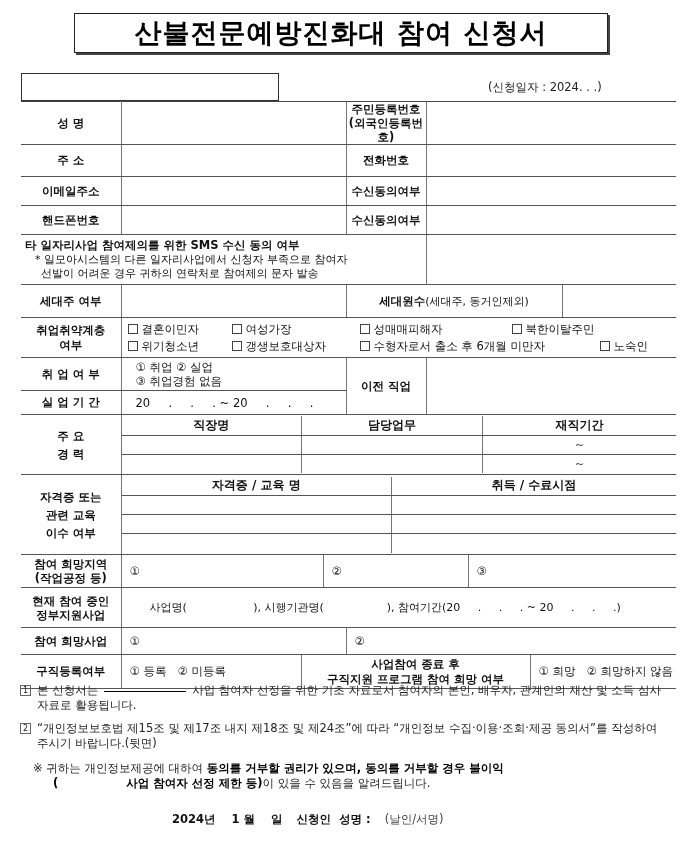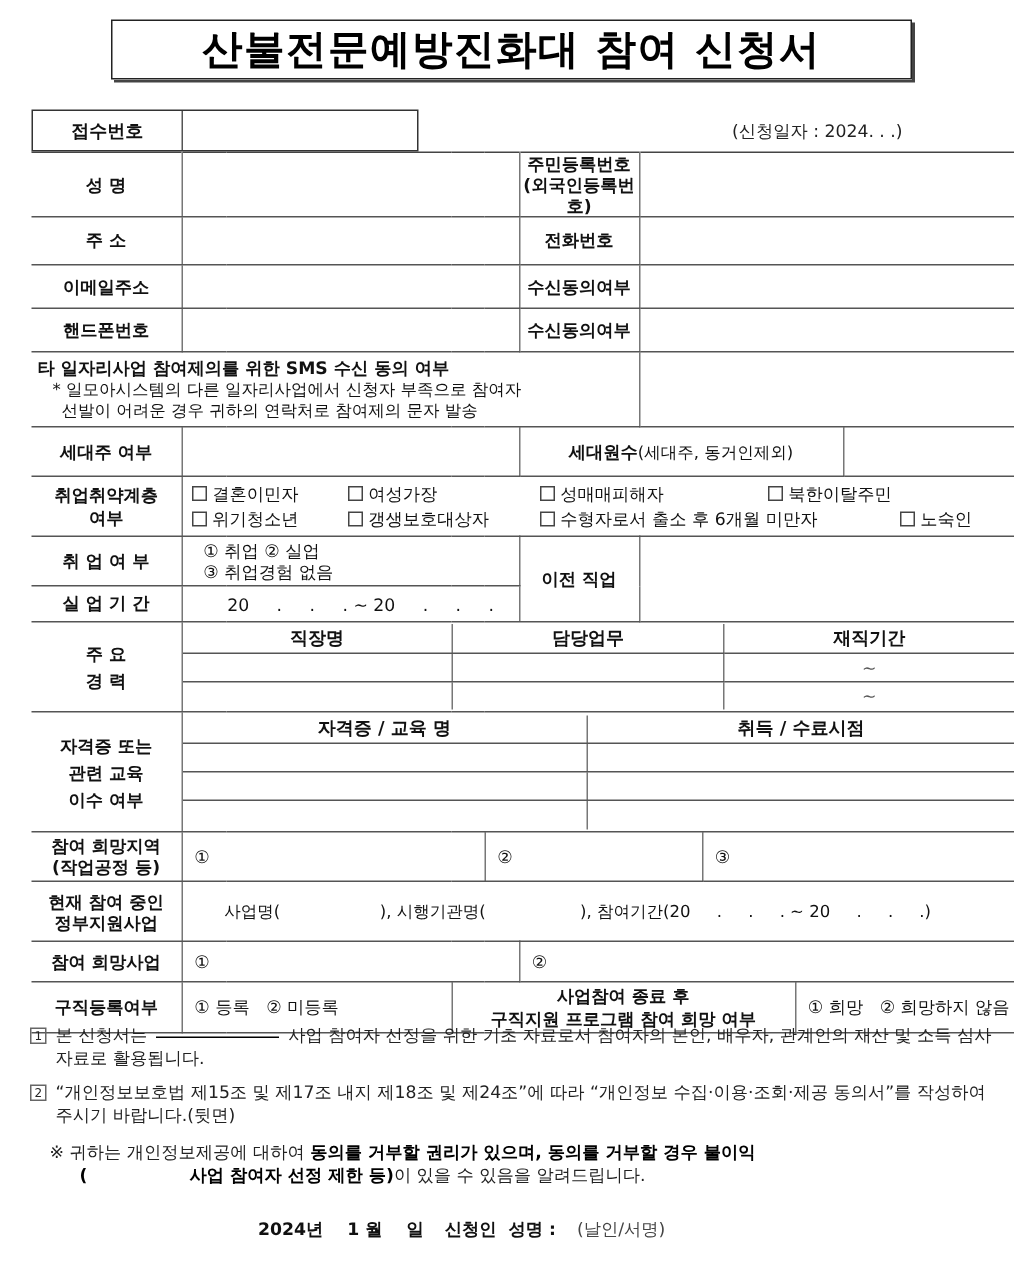"접수번호" div.lbl { html: <div>접수번호</div> -> none }
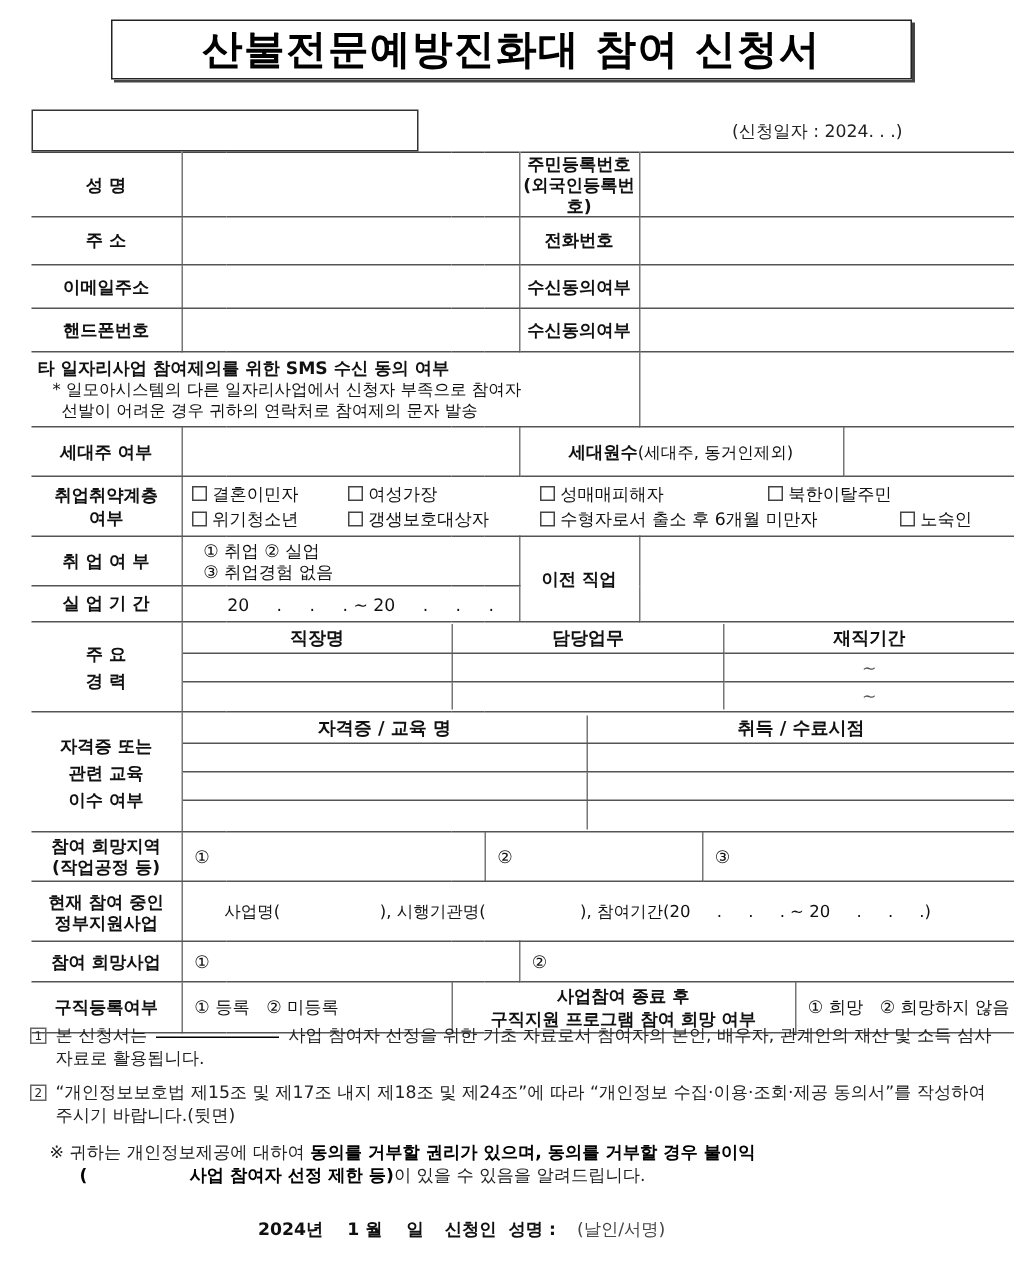"20 . . . ~" td.thick-bottom { padding-left: 30px -> 14px }
